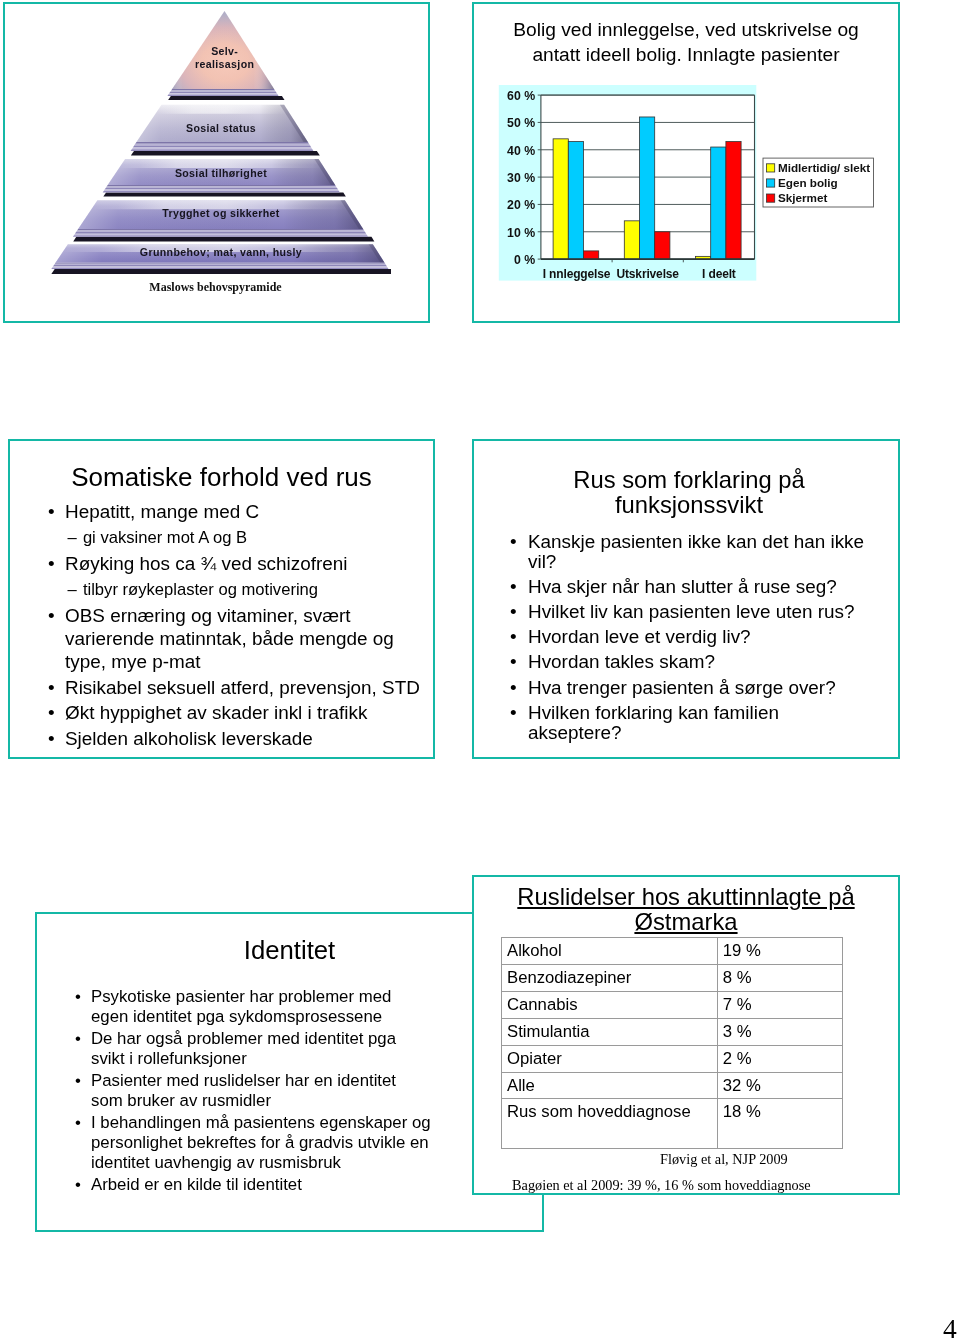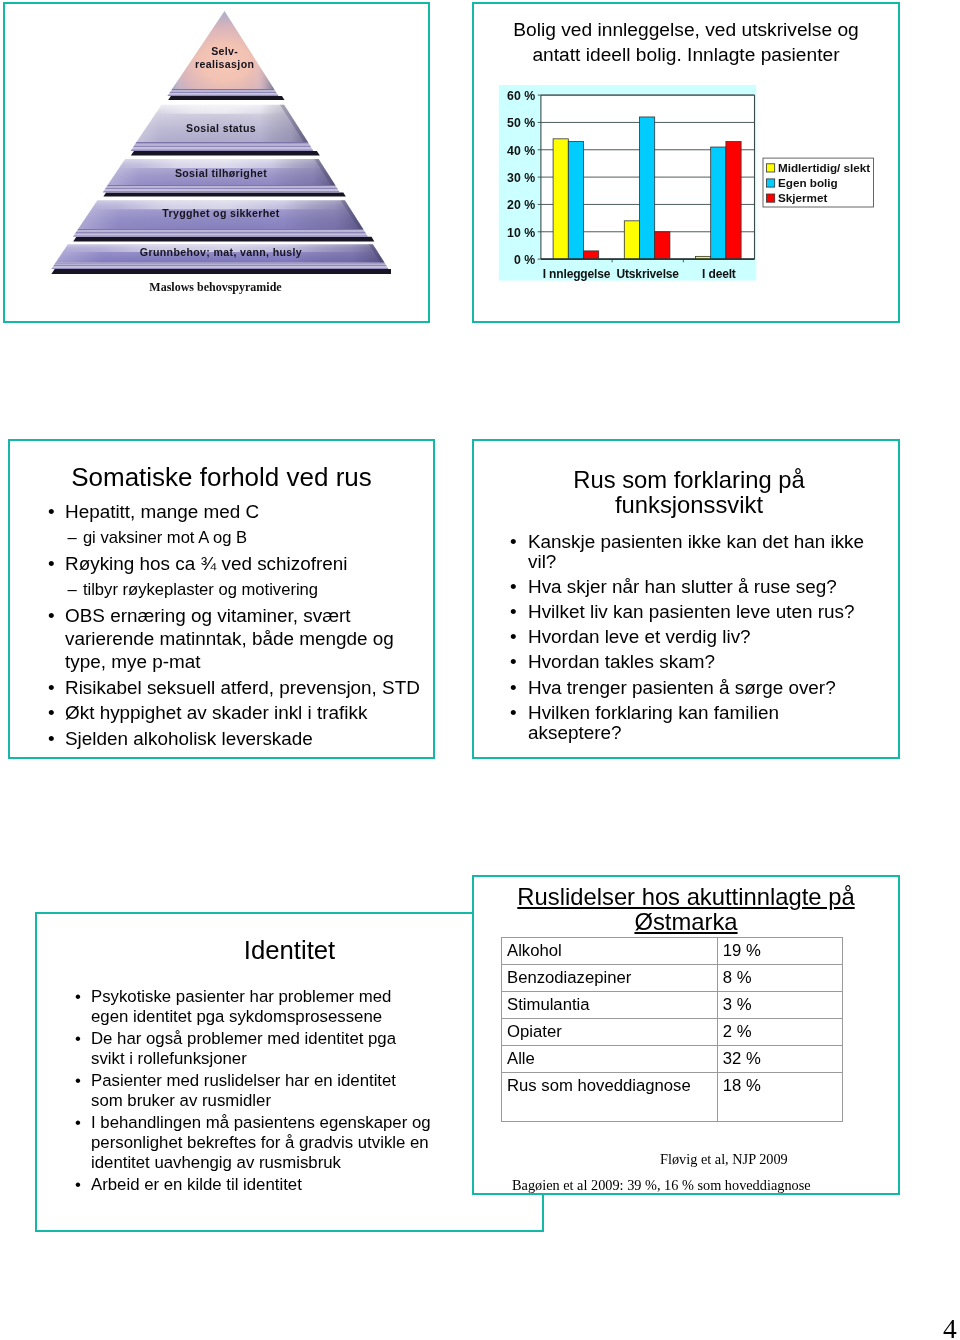"Cannabis" tr { html: none -> <tr> <td>Cannabis</td> <td>7 %</td> </tr> }
